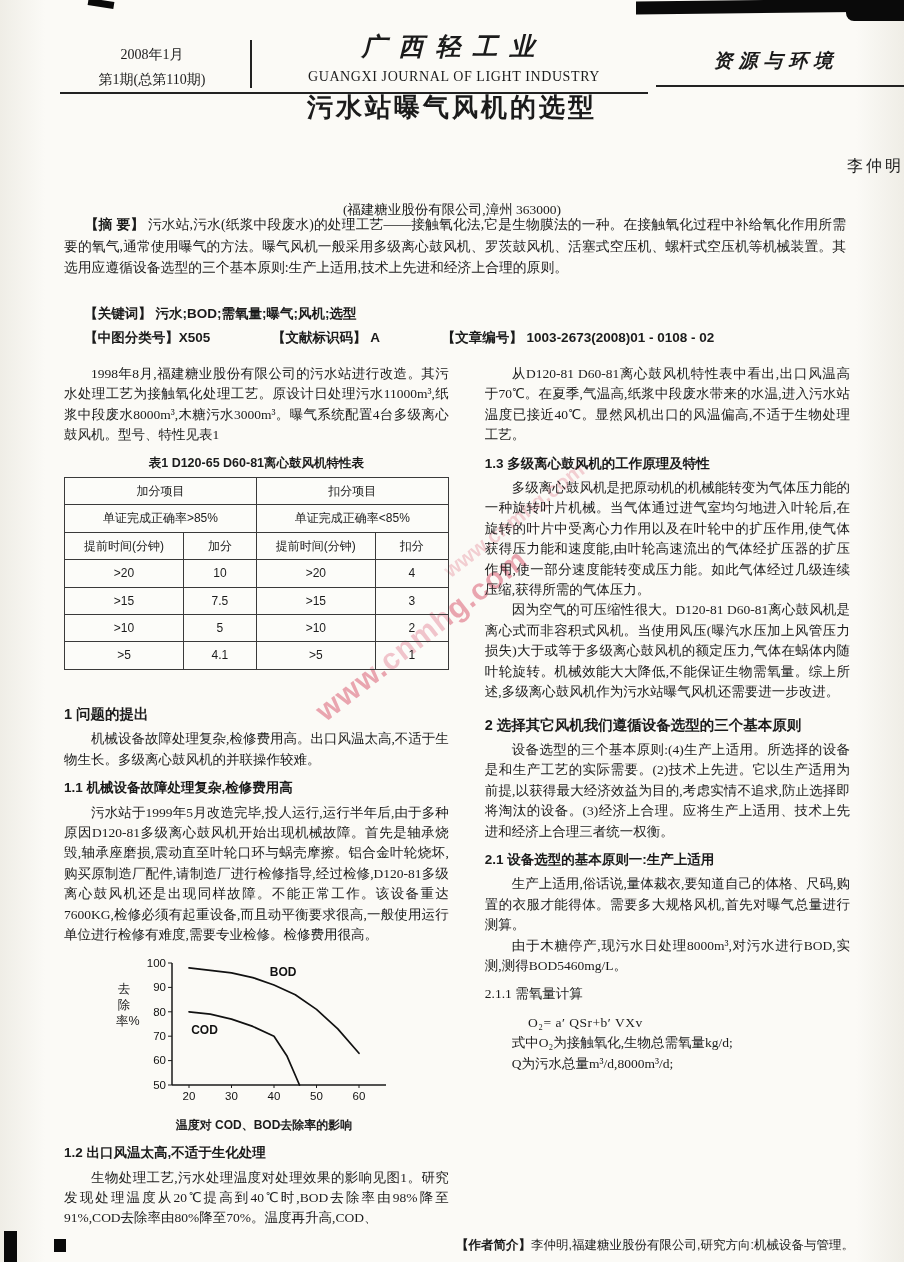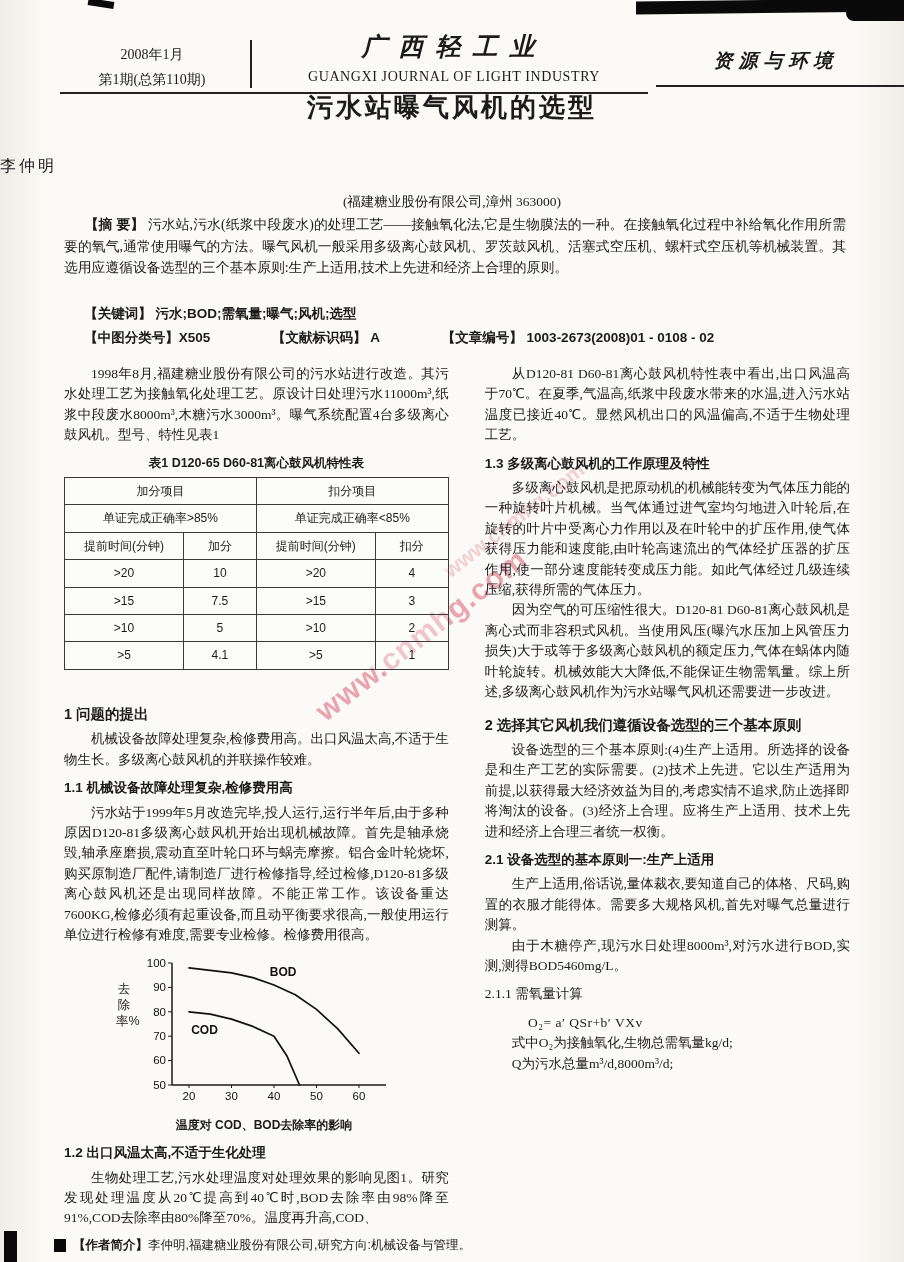"李仲明" .author { text-align: left -> right }
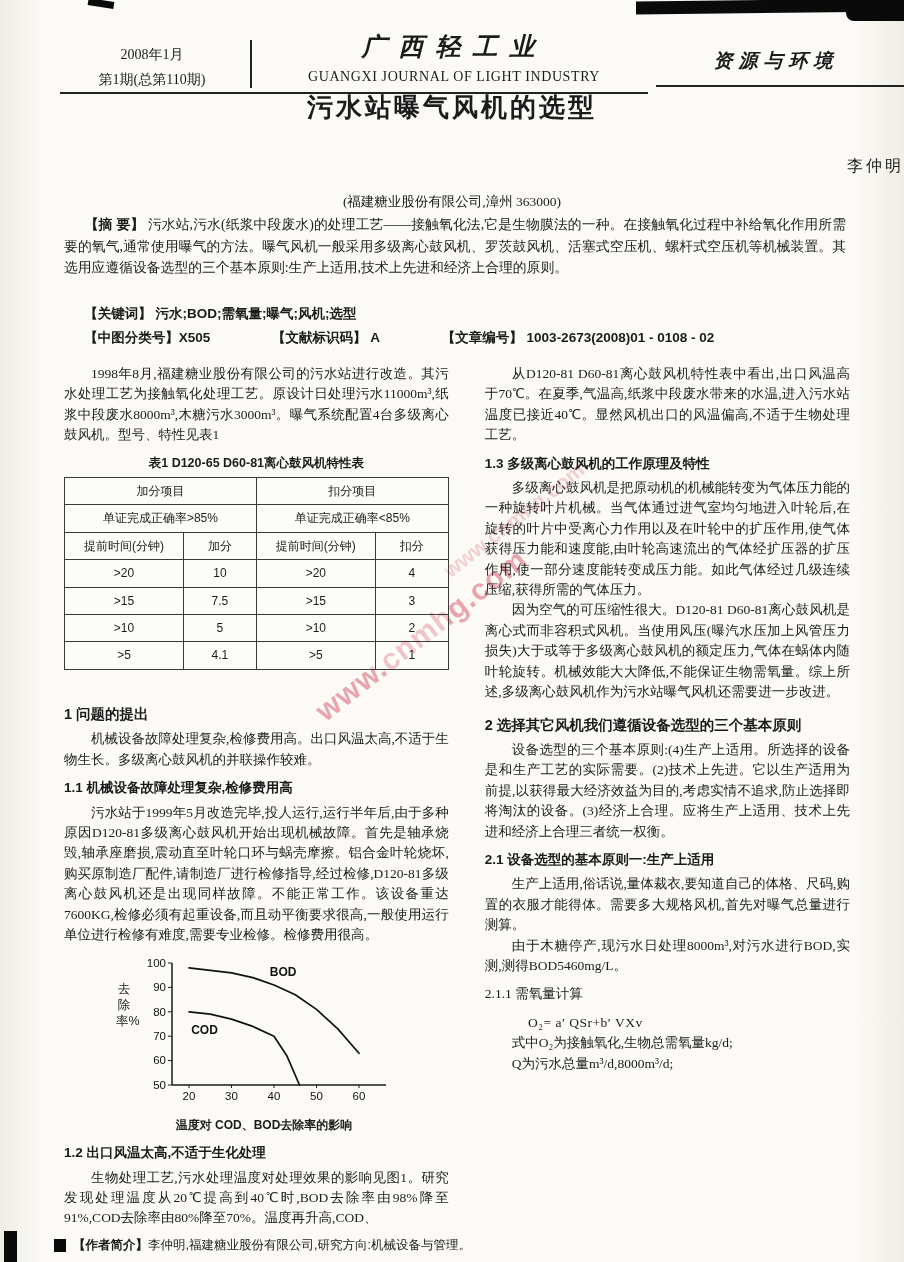"(福建糖业股份有限公司,漳州 363000)" .affiliation { top: 193px -> 201px }
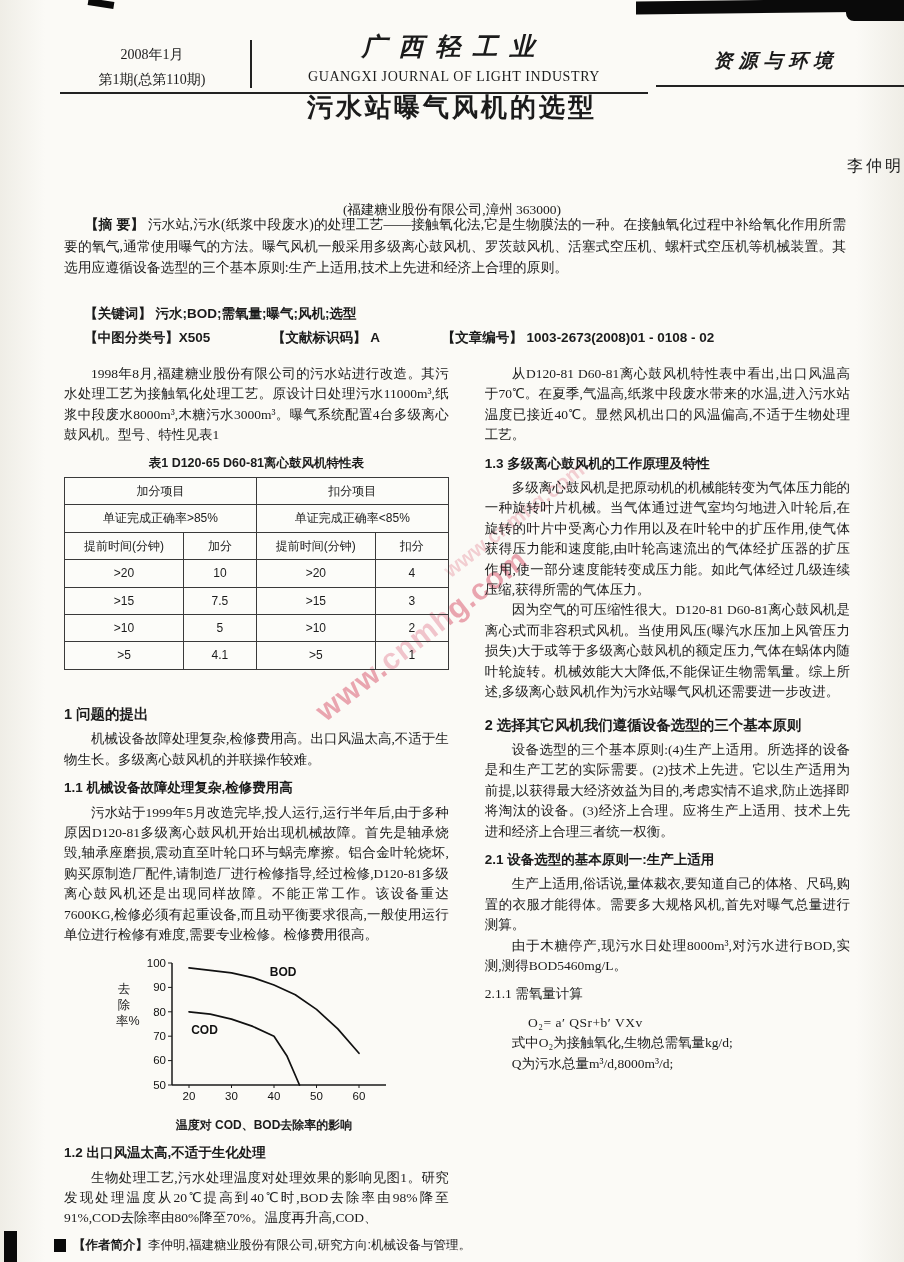"【作者简介】李仲明,福建糖业股份有限公司,研究方向:机械设备与管理。" .footer { justify-content: none -> space-between }
